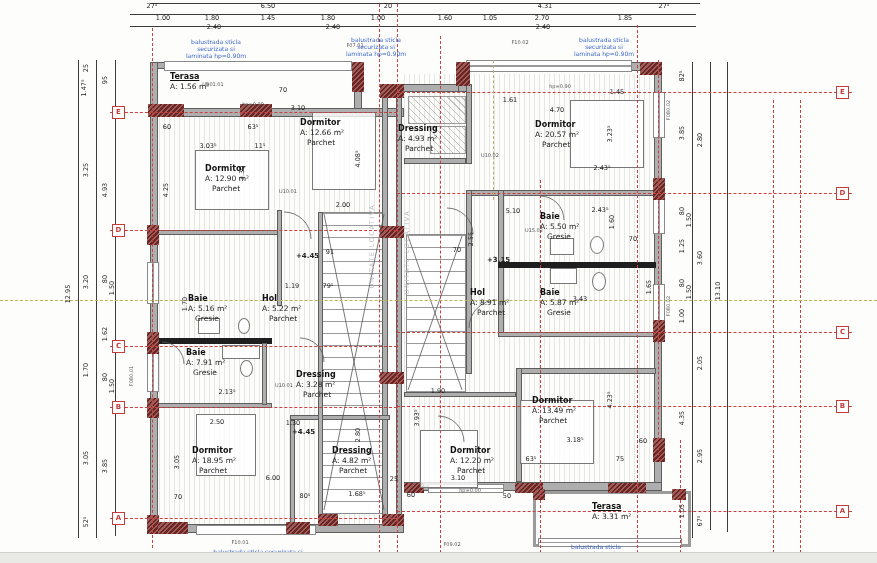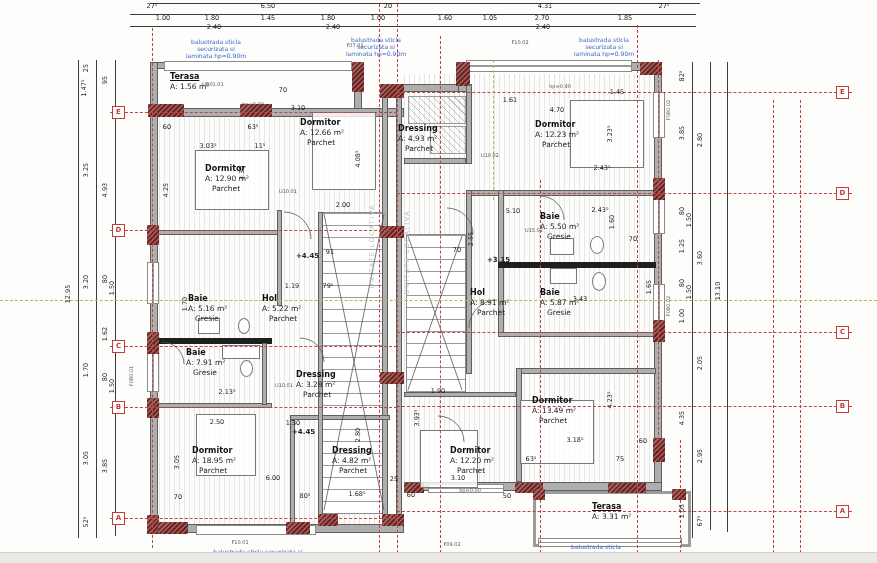"A: 12.23 m²" div.ra { text: 12.23 -> 20.57 }
